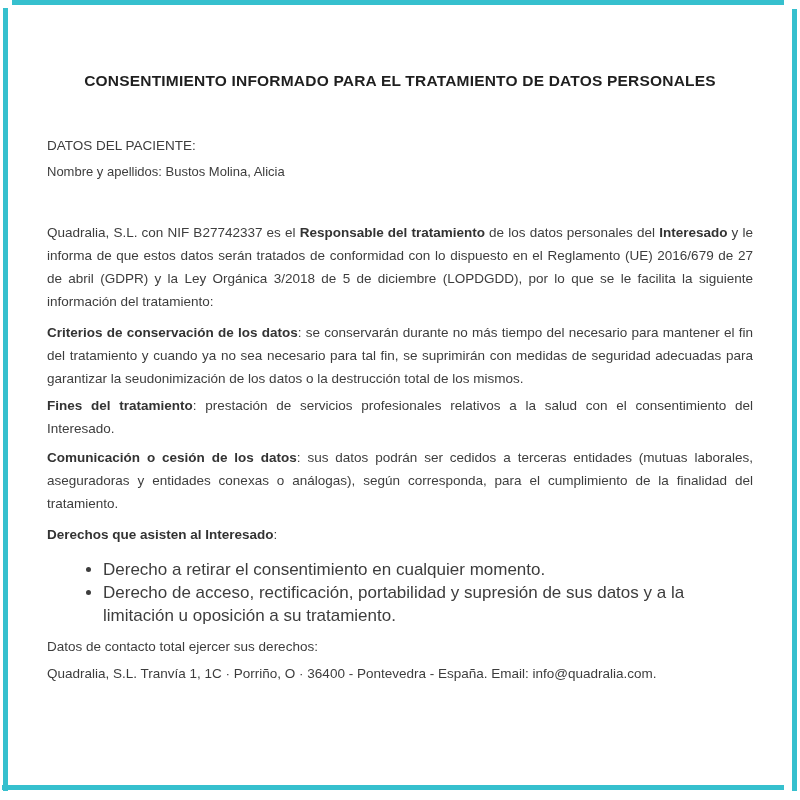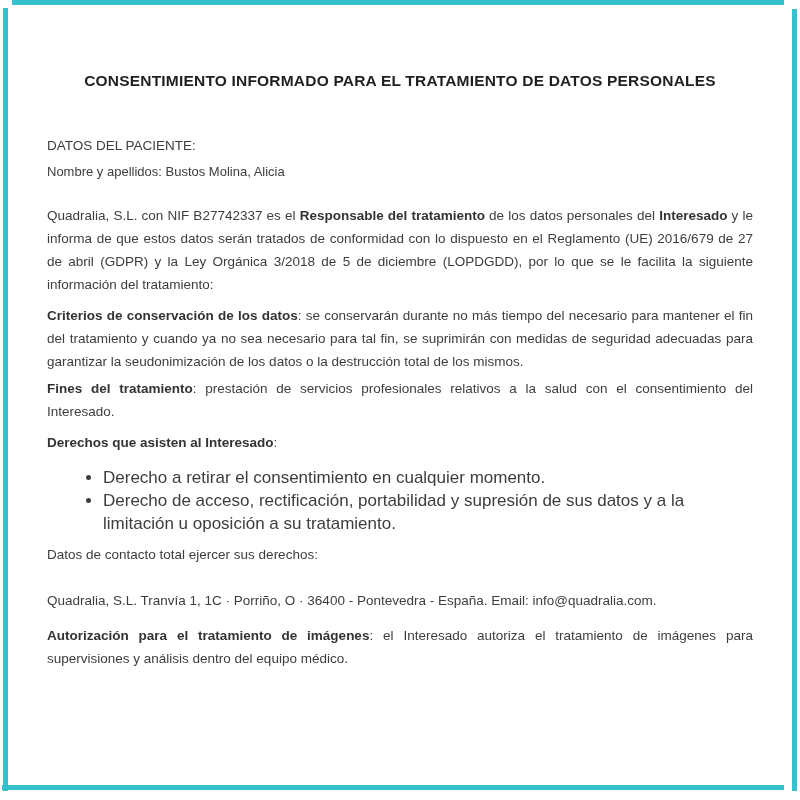"Quadralia, S.L. con NIF B27742337" .p-intro { margin-top: 24px -> 41px }
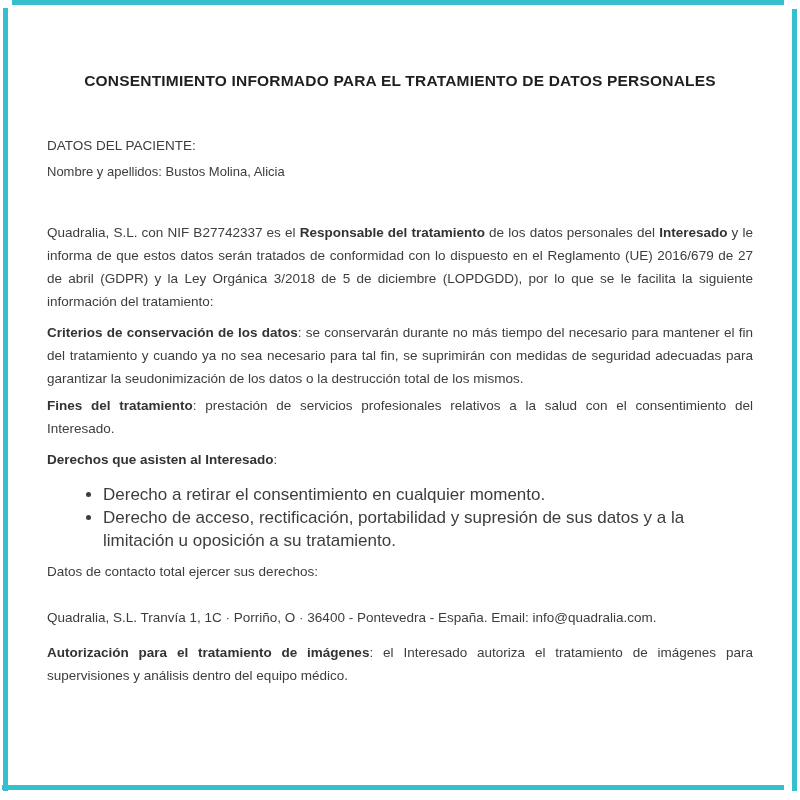"Comunicación o cesión de los" p.para { html: none -> <p><strong>Comunicación o cesión de los datos</strong><span>: sus datos podrán ser cedidos a terceras entidades (mutuas laborales, aseguradoras y entidades conexas o análogas), según corresponda, para el cumplimiento de la finalidad del tratamiento.</span></p> }
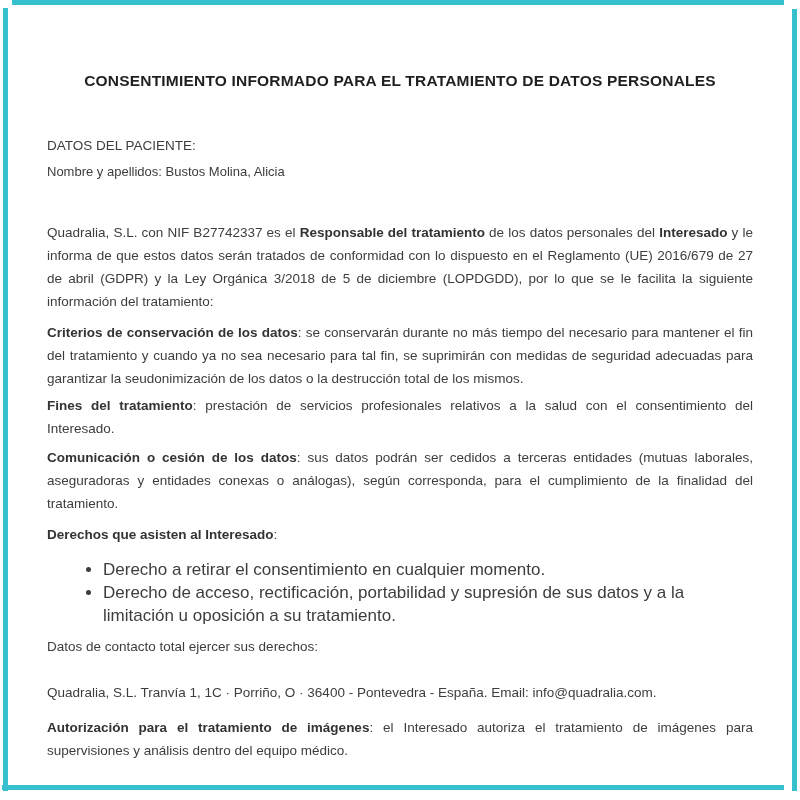"Quadralia, S.L. Tranvía 1, 1C" .p-contacto-line { margin-top: 23px -> 4px }
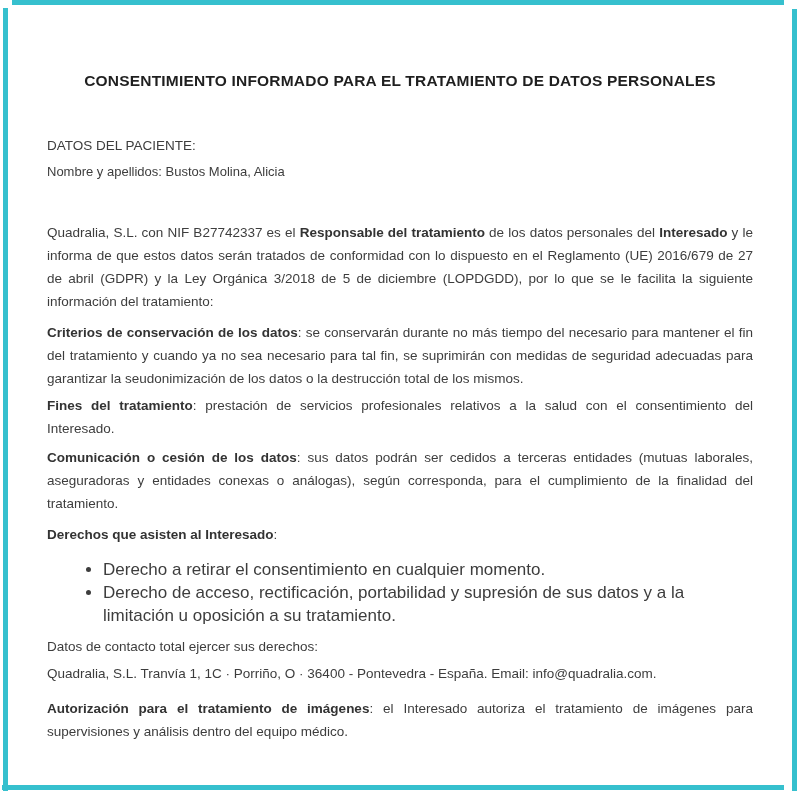"Autorización para el tratamiento de" p.para { html: <p><strong>Autorización para el tratamiento de imágenes</strong><span>: el Interesado autoriza el tratamiento de imágenes para supervisiones y análisis dentro del equipo médico.</span></p> -> none }
